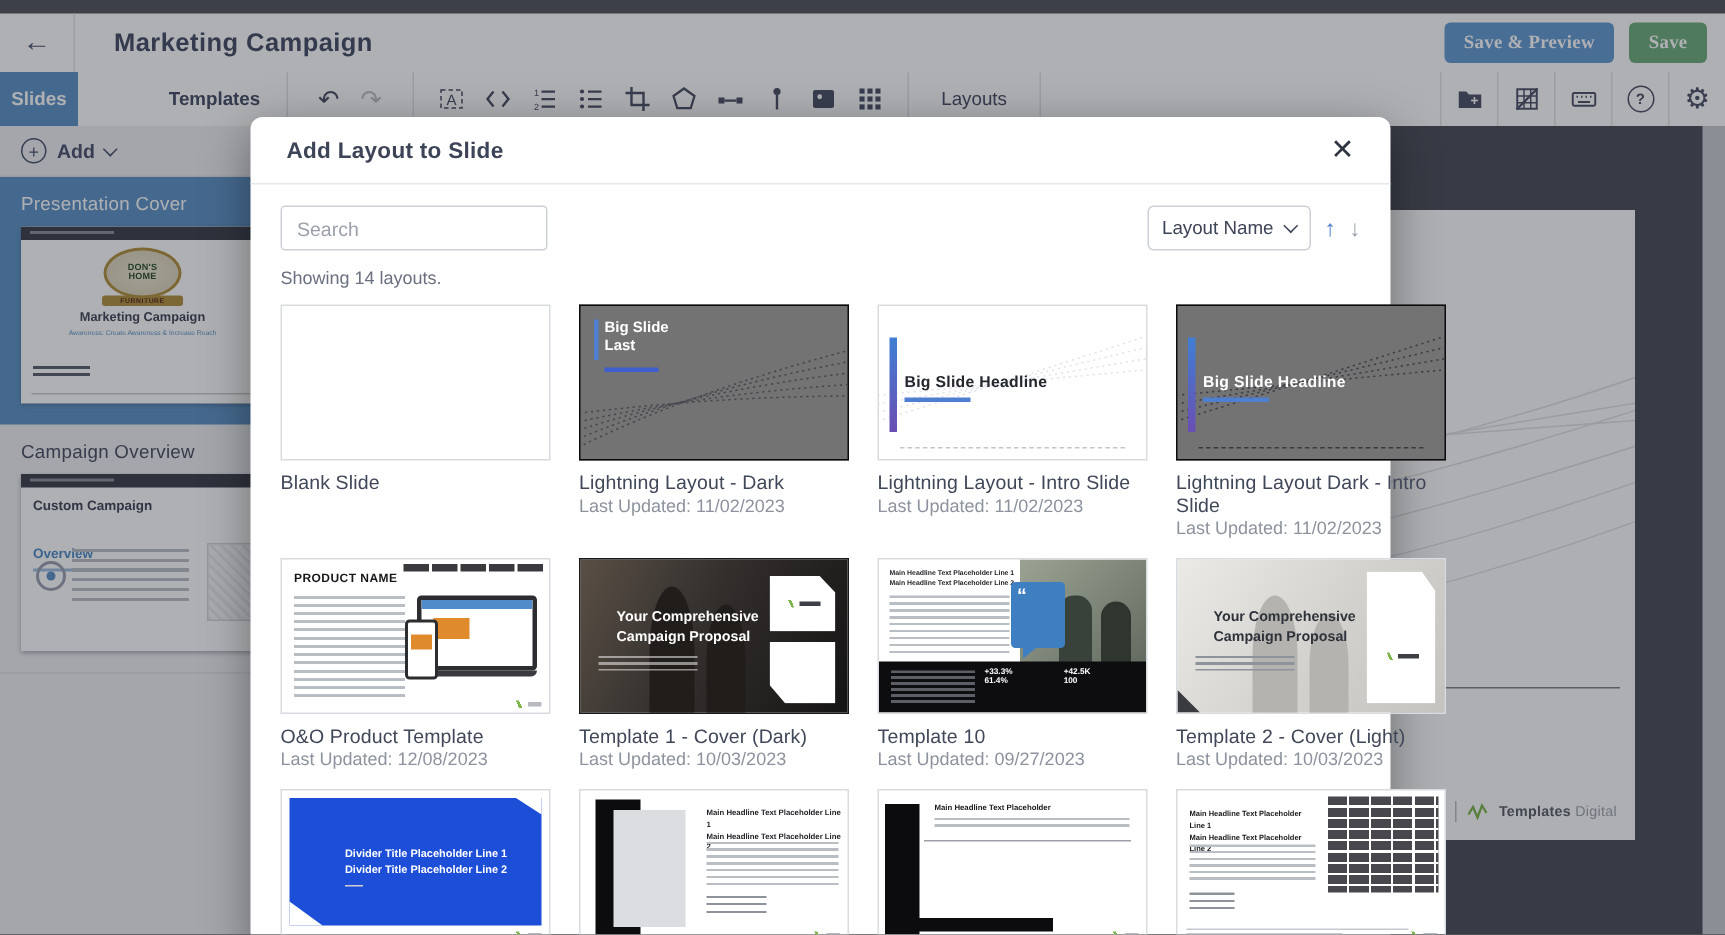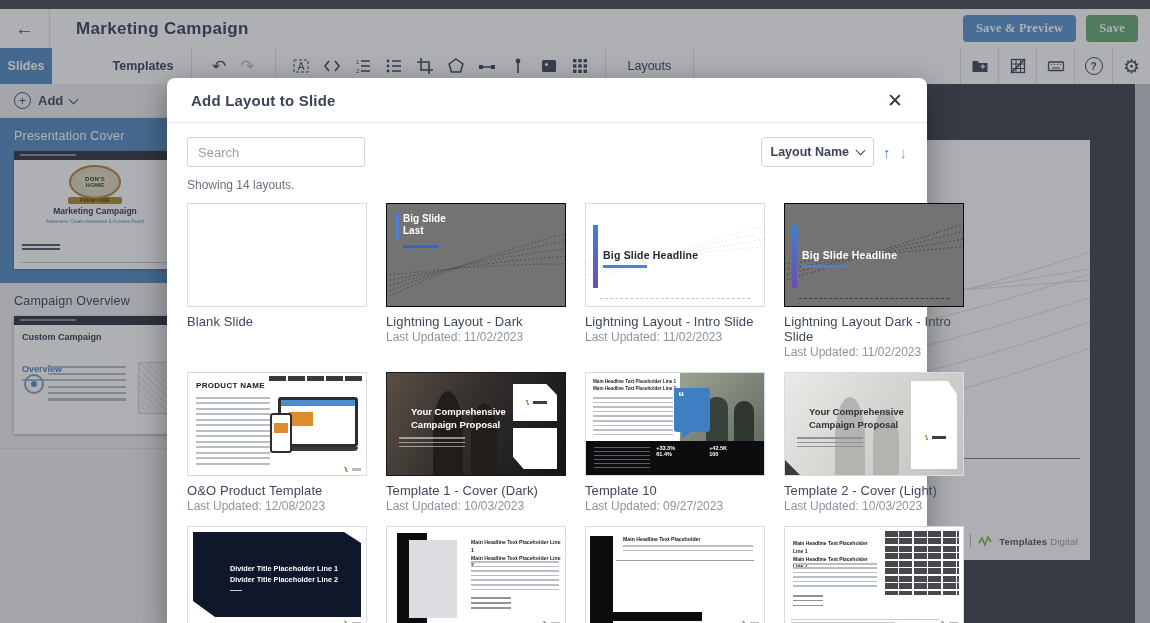"Layout Name" .sort-group { font-weight: bold -> none }
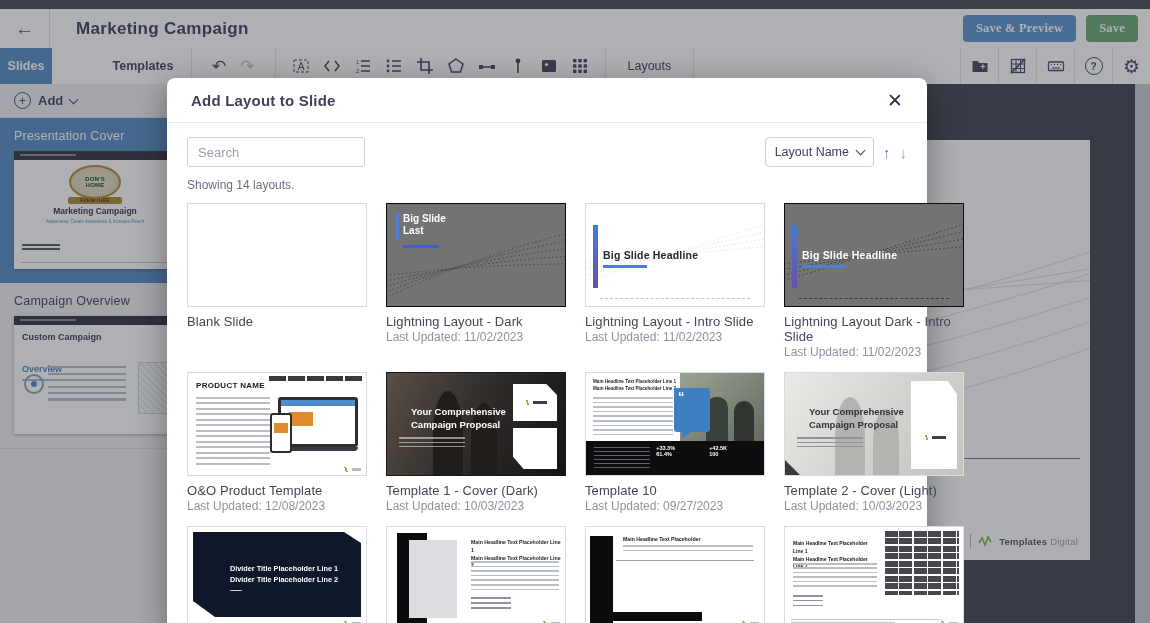"Divider Title Placeholder Line 1" .t3-slide { background: #0f172a -> #1d4ed8 }
